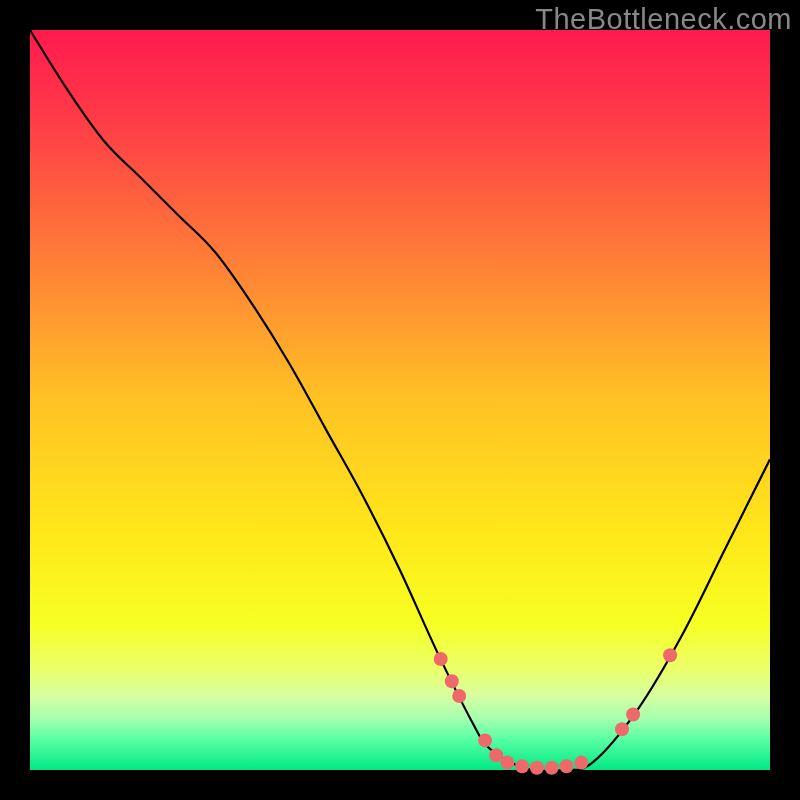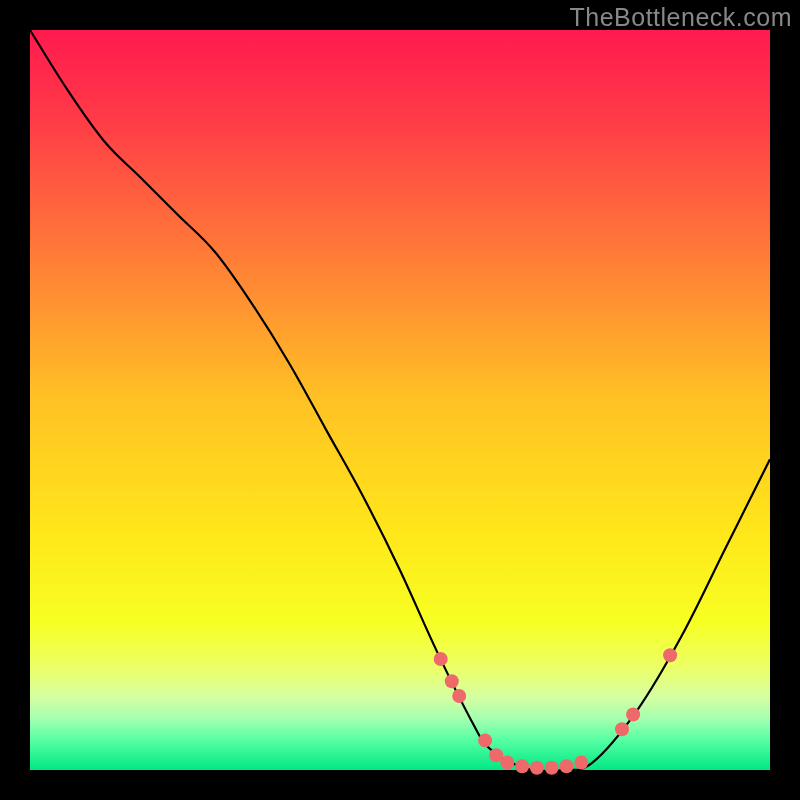"TheBottleneck.com" .watermark { font-size: 25px -> 29px }
